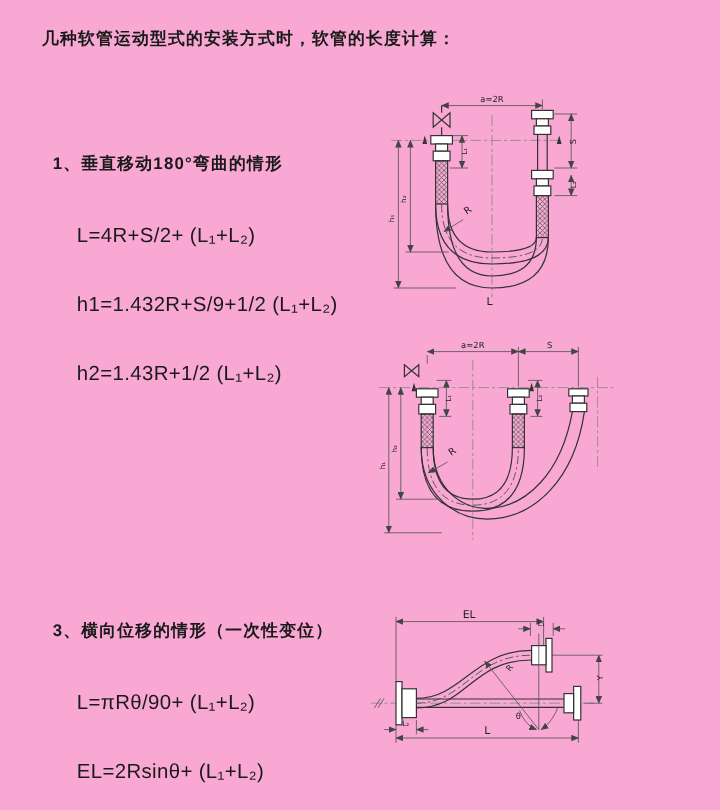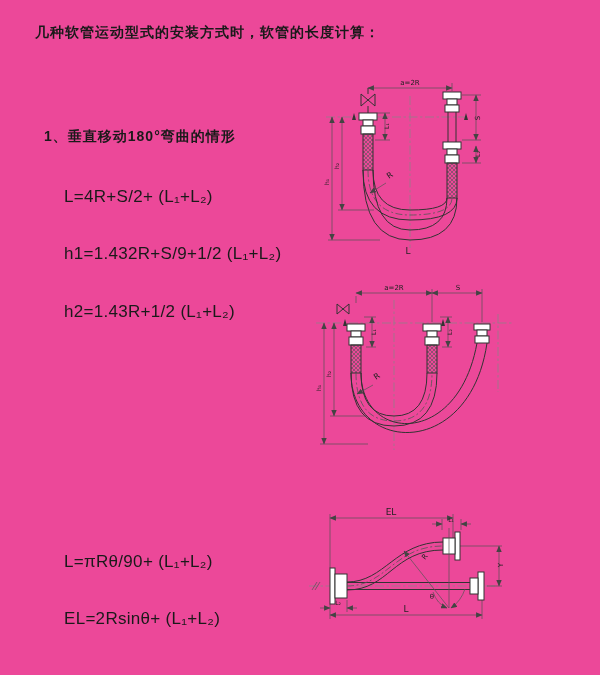"几种软管运动型式的安装方式时，软管的长度计算：" .page { background: #ec4899 -> #f9a8d4 }
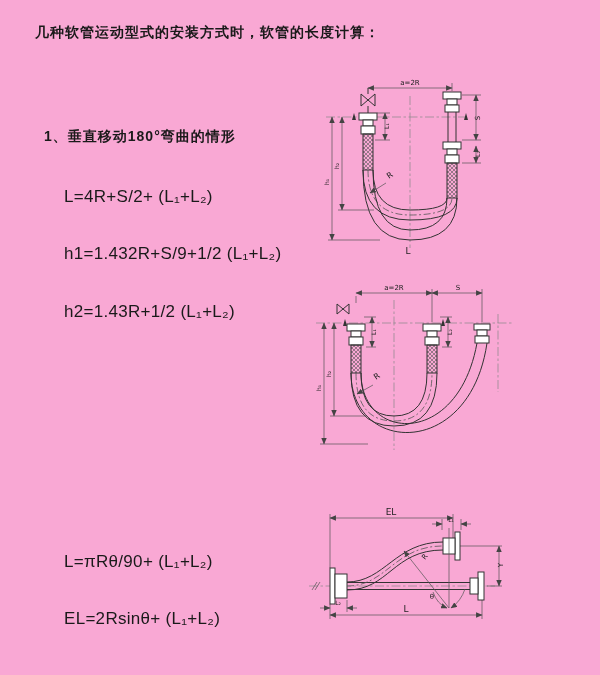"3、横向位移的情形（一次性变位）" div.sec-heading { html: none -> <div>3、横向位移的情形（一次性变位）</div> }
